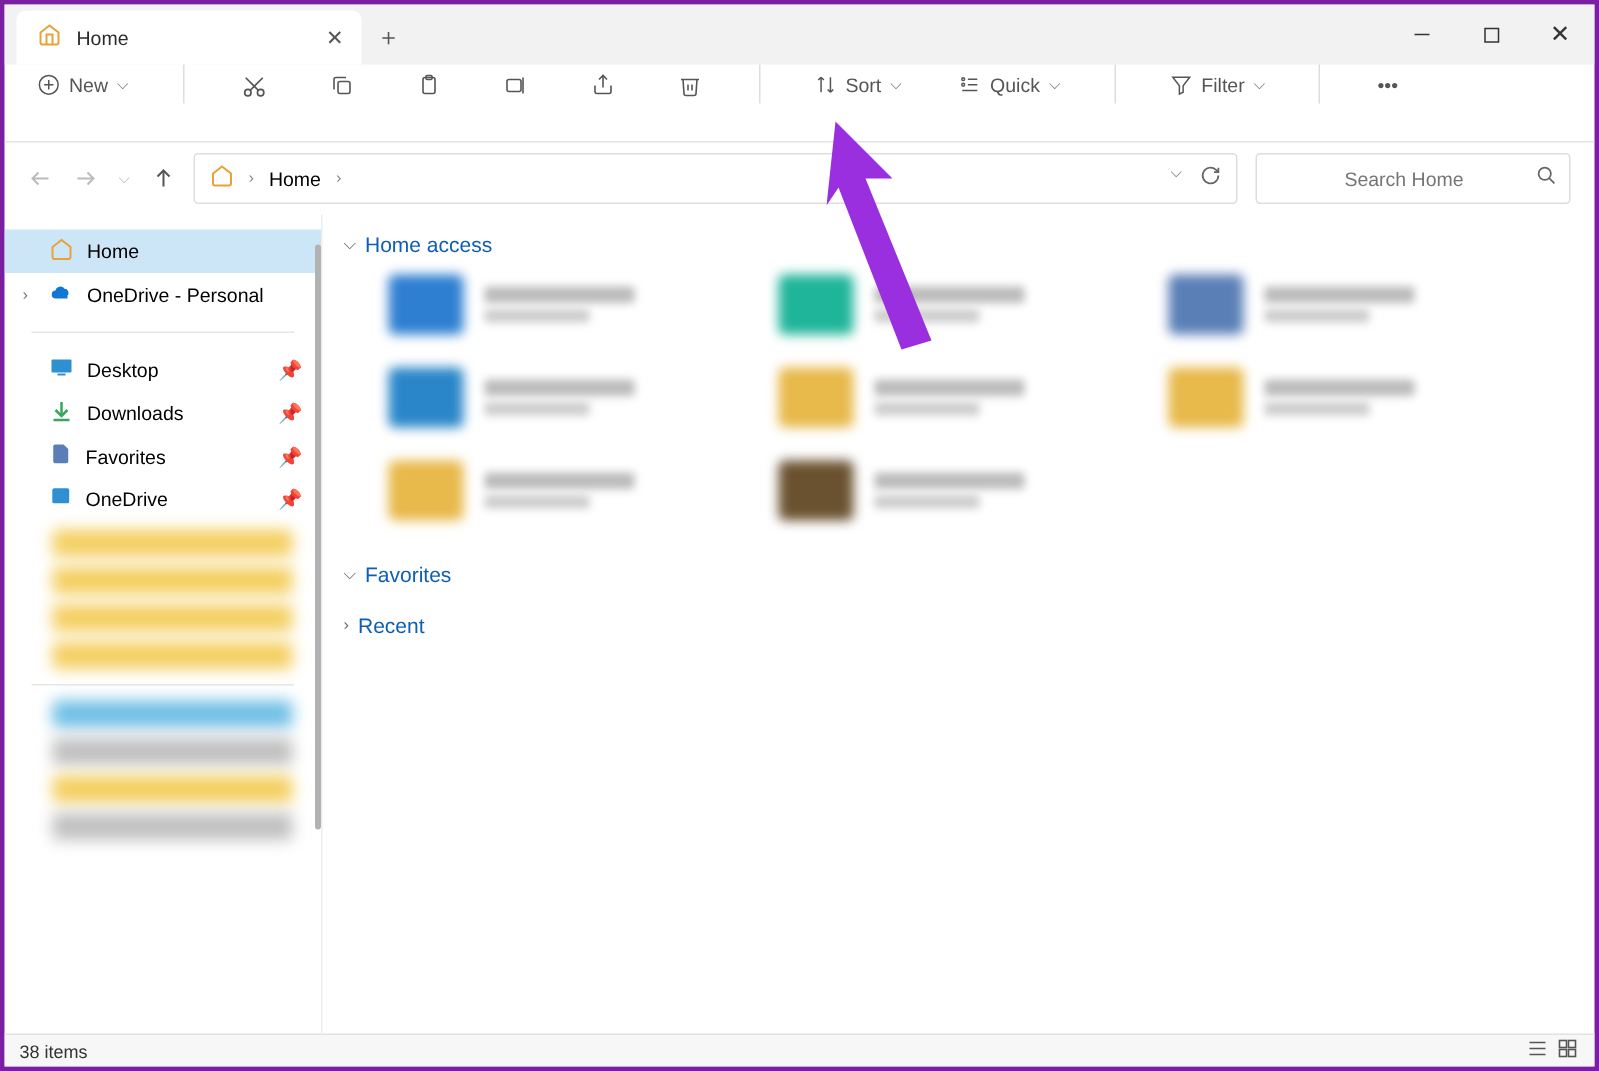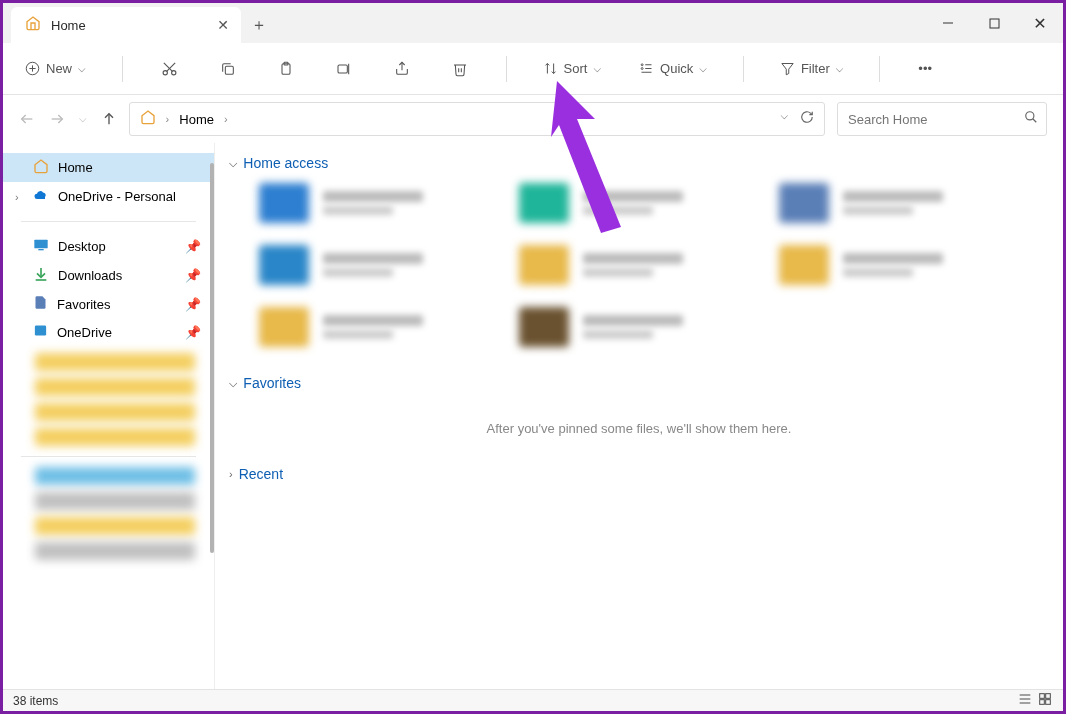"New" .toolbar { align-items: center -> flex-start }
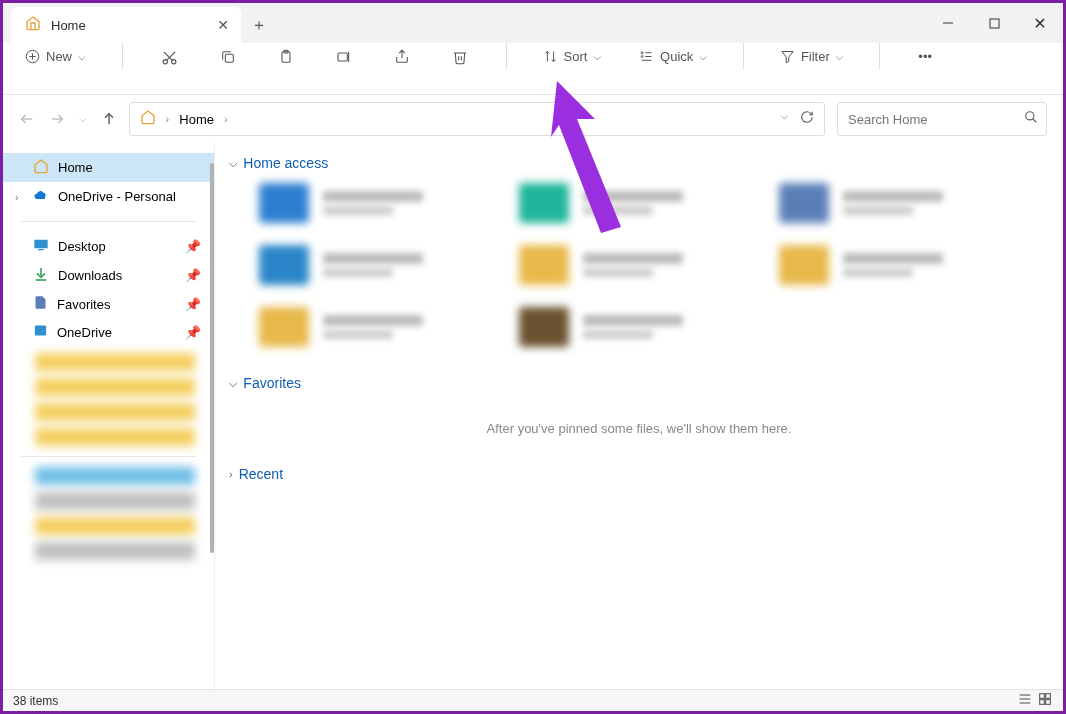"Search Home" .search input { text-align: none -> center }
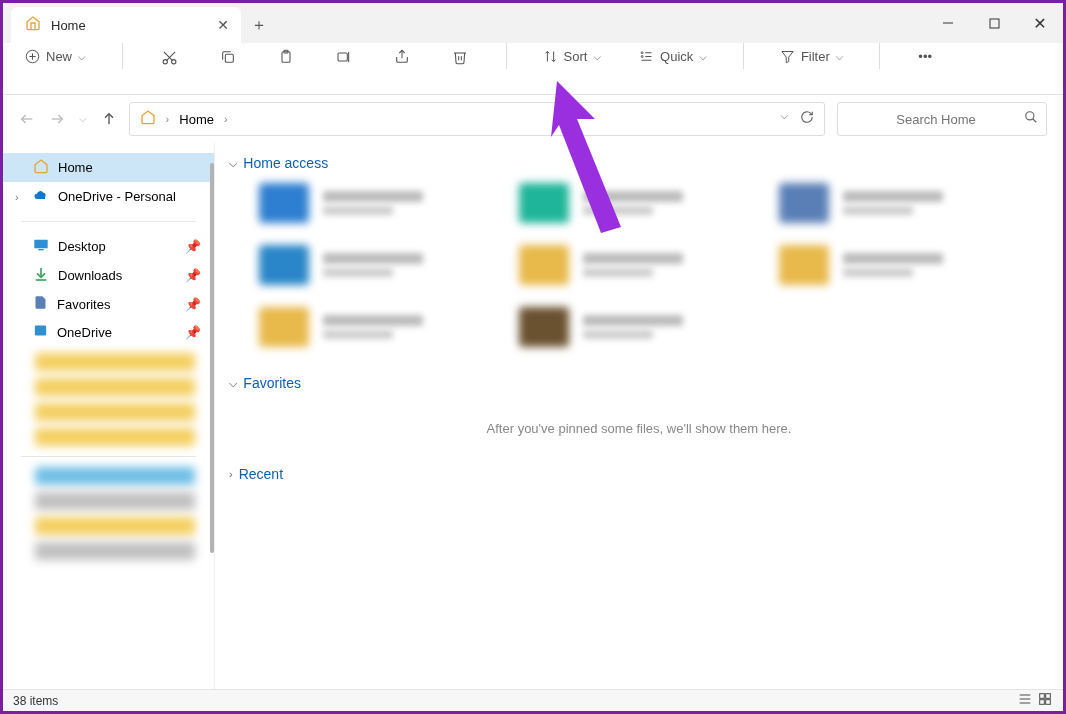"After you've pinned some files," div.favmsg { html: <div>After you've pinned some files, we'll show them here.</div> -> none }
